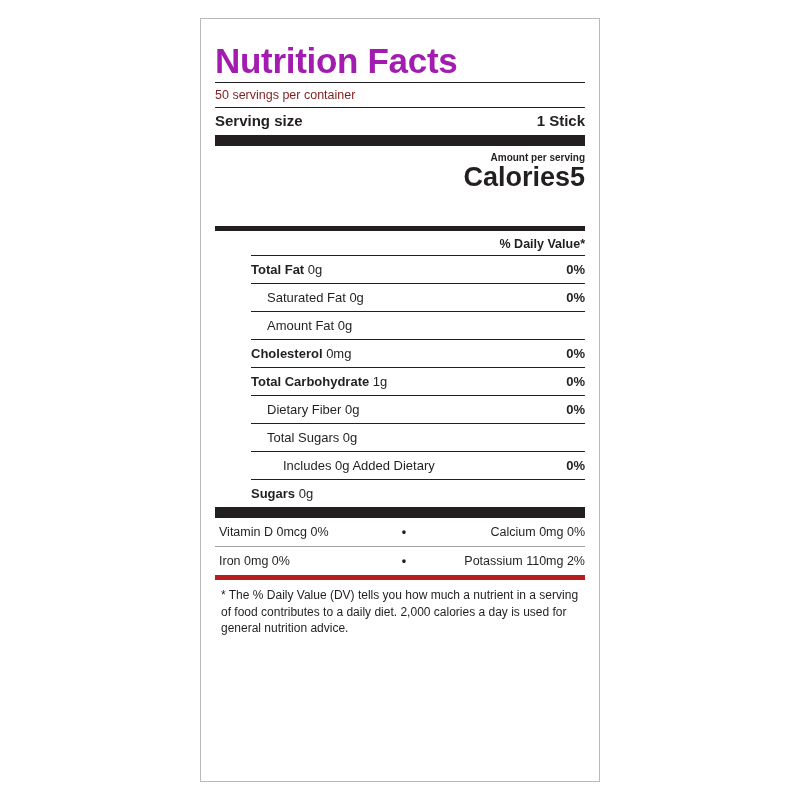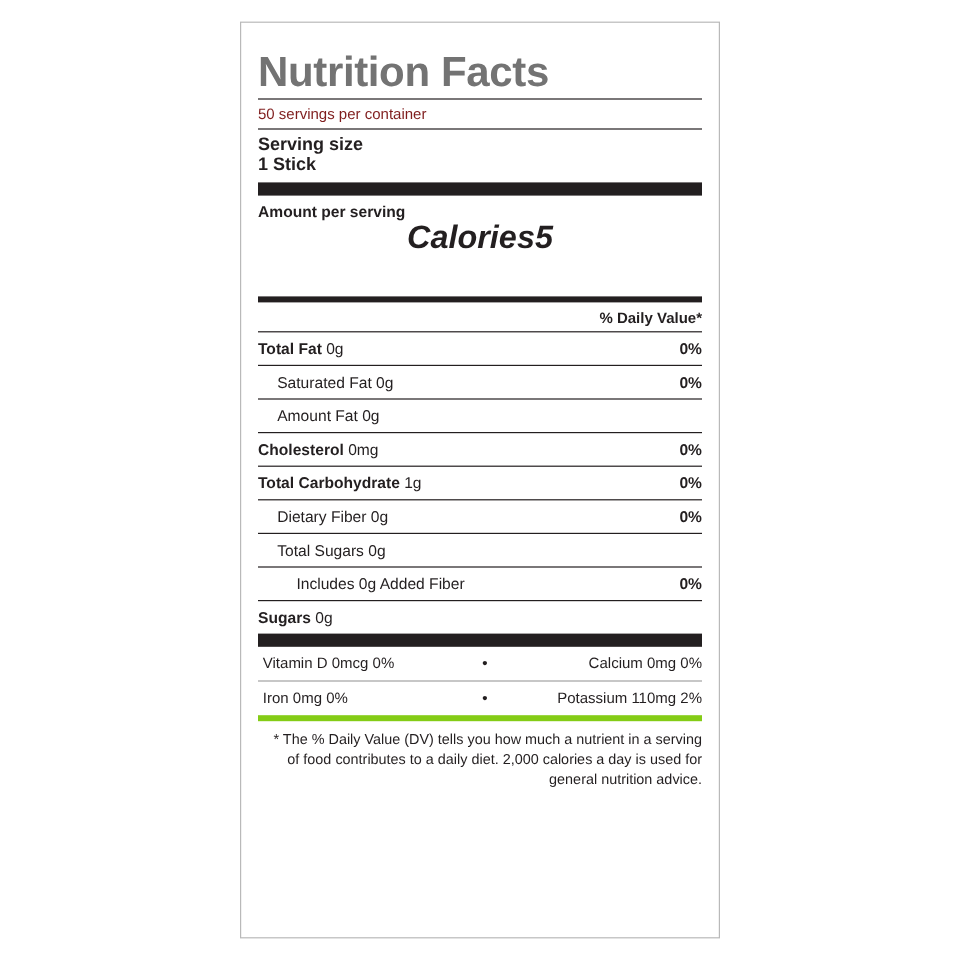"Nutrition Facts" .nf-title { color: #737373 -> #a21caf }
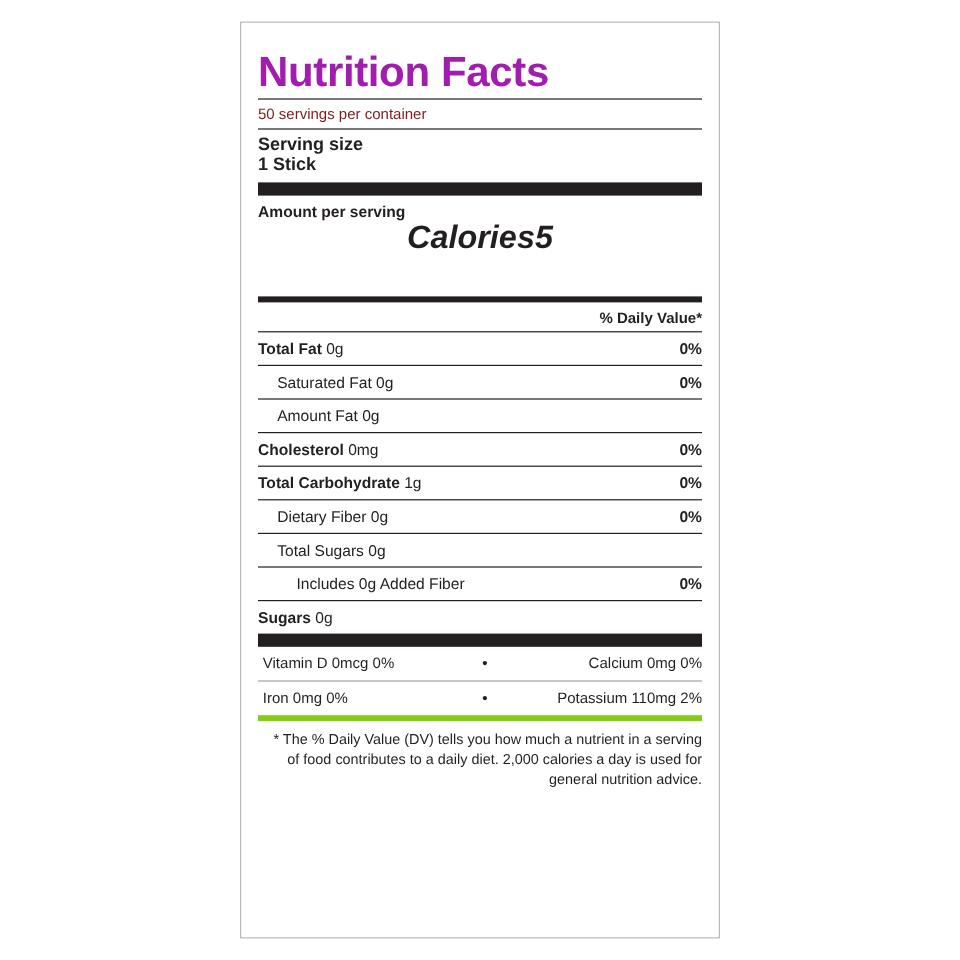"Serving size" .row { flex-direction: column -> none }
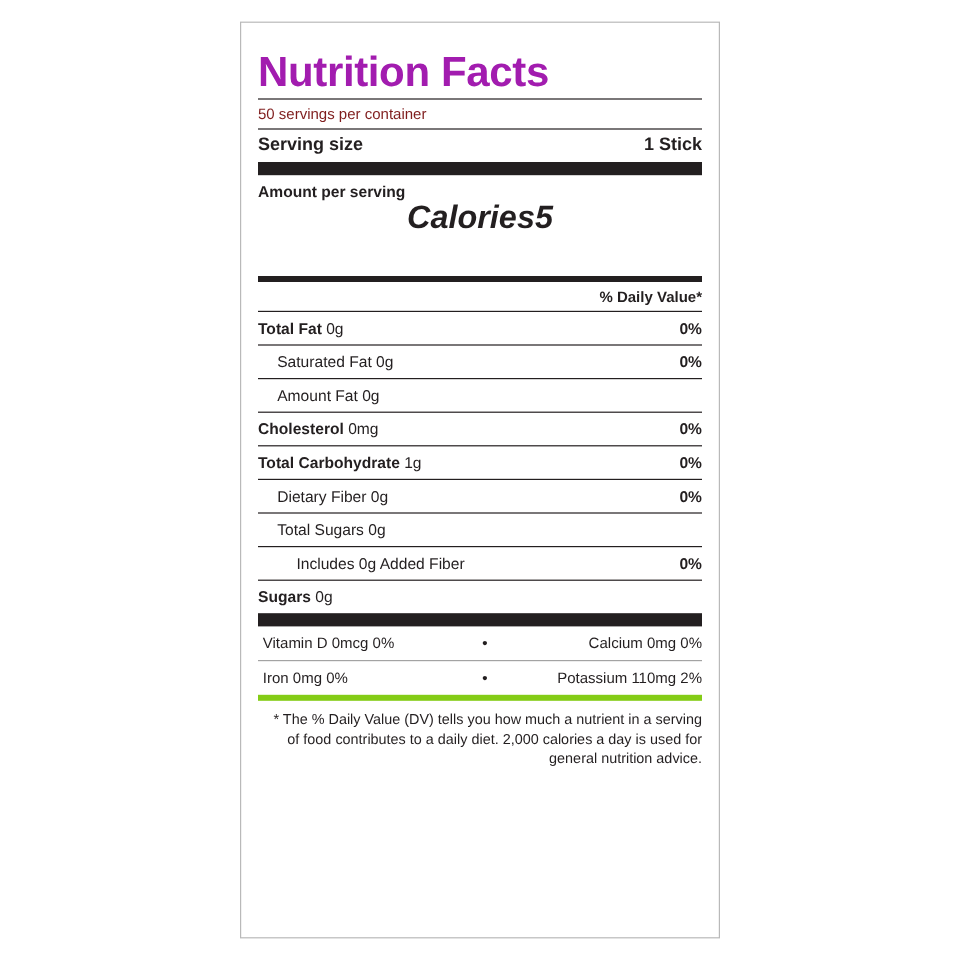"Amount per serving" .amount-per { font-size: 13px -> 10px; text-align: none -> right }
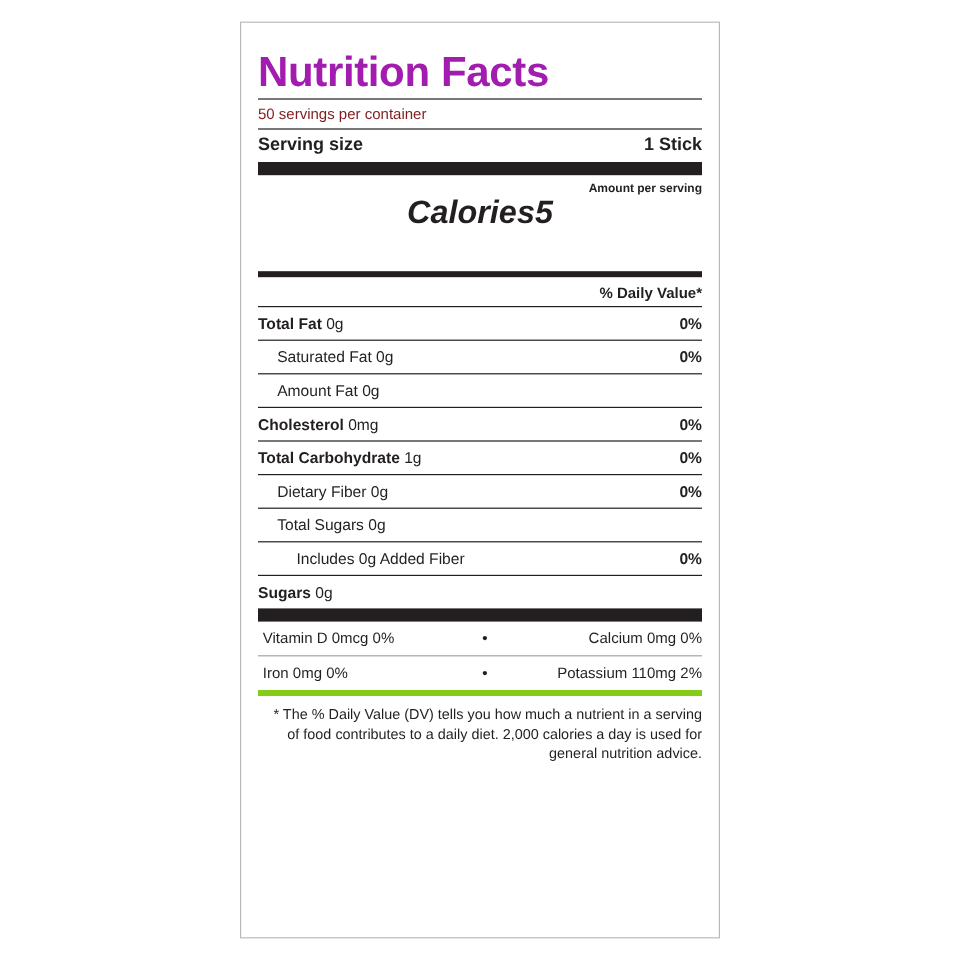"Calories" .calories-row { font-style: italic -> none; justify-content: center -> flex-end }
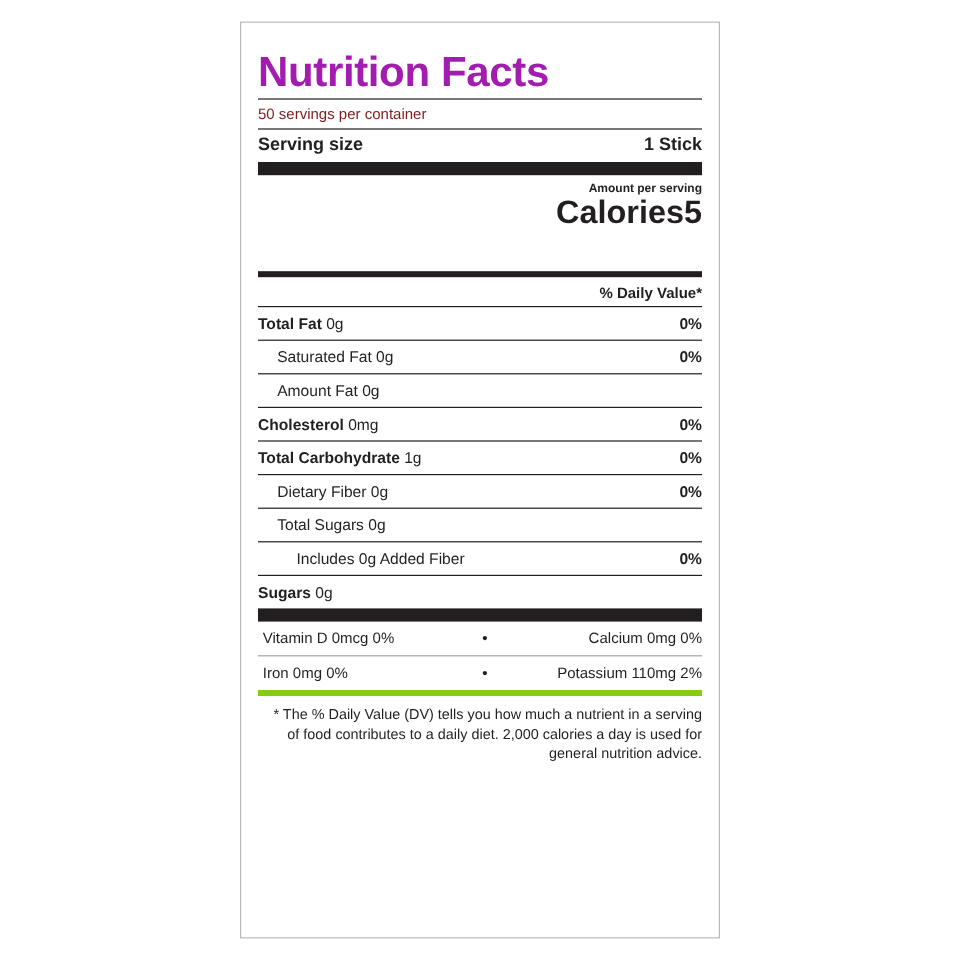"Total Fat 0g" .nutrient { margin-left: none -> 36px }
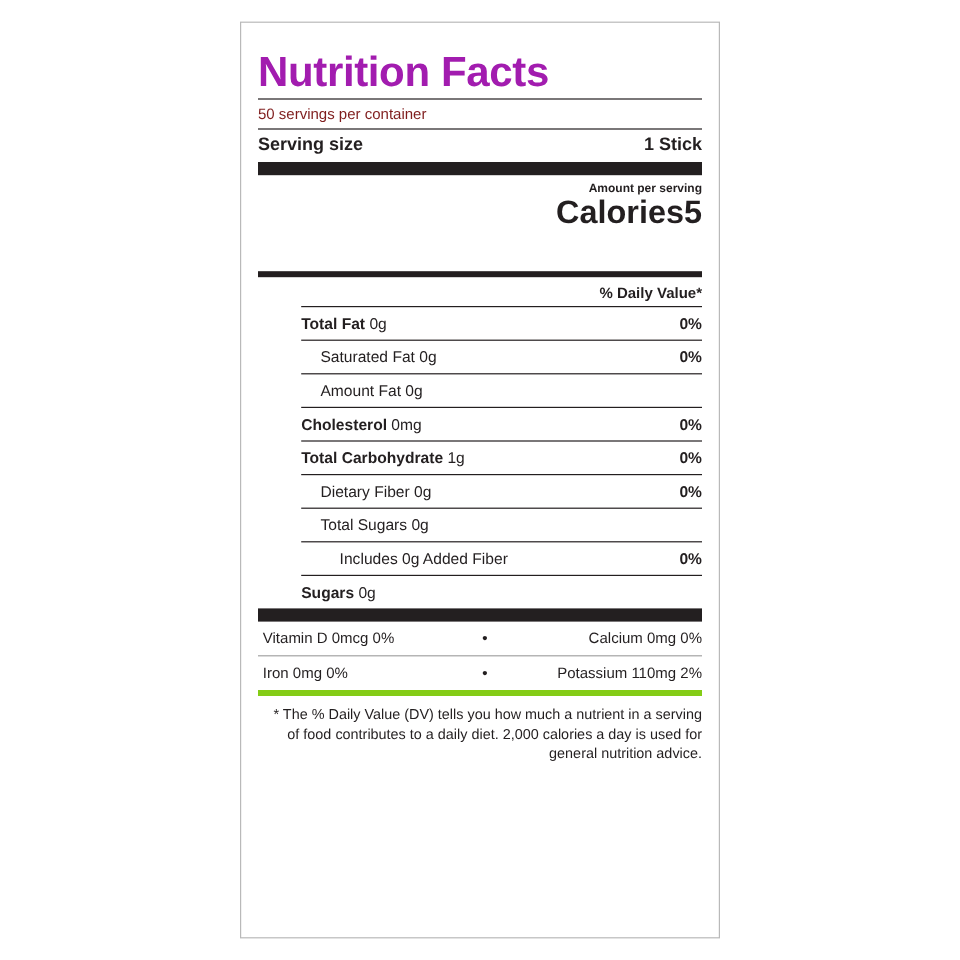"Includes 0g Added Fiber" span.name { text: Fiber -> Dietary }
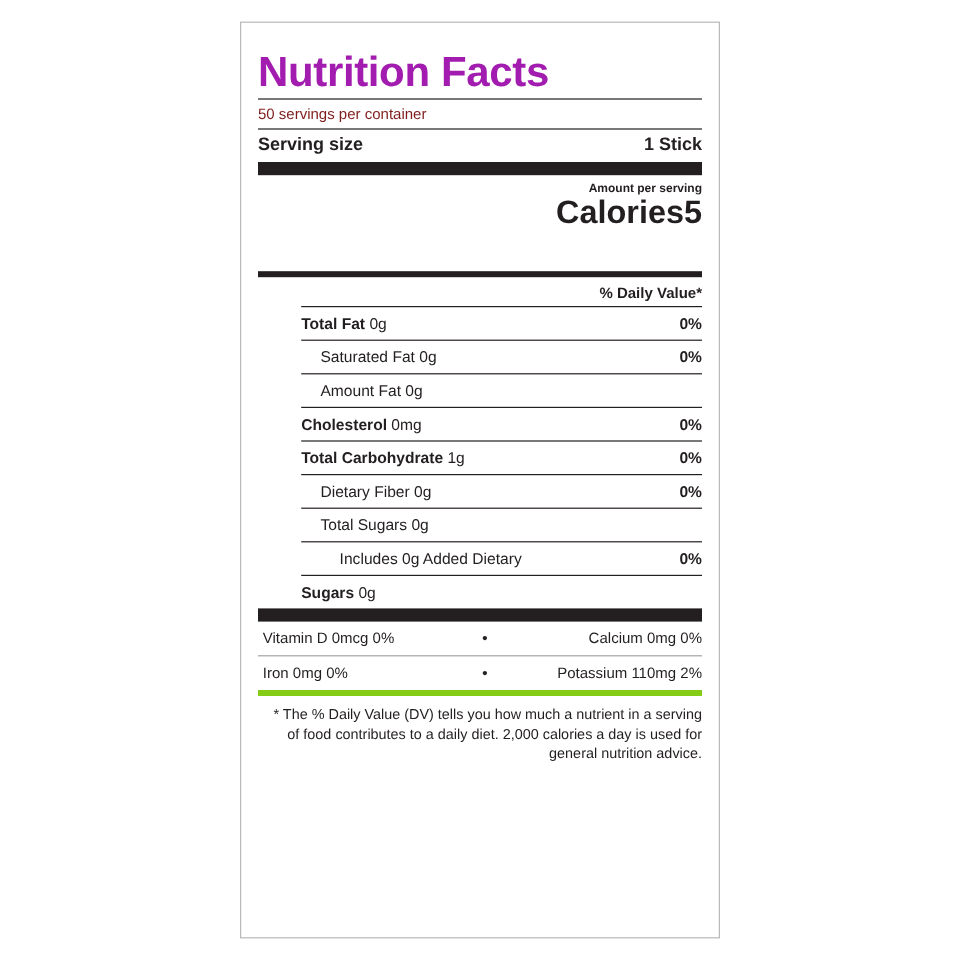"* The % Daily Value" .footnote { border-top: 5px solid #84cc16 -> 5px solid #b91c1c; text-align: right -> none }
